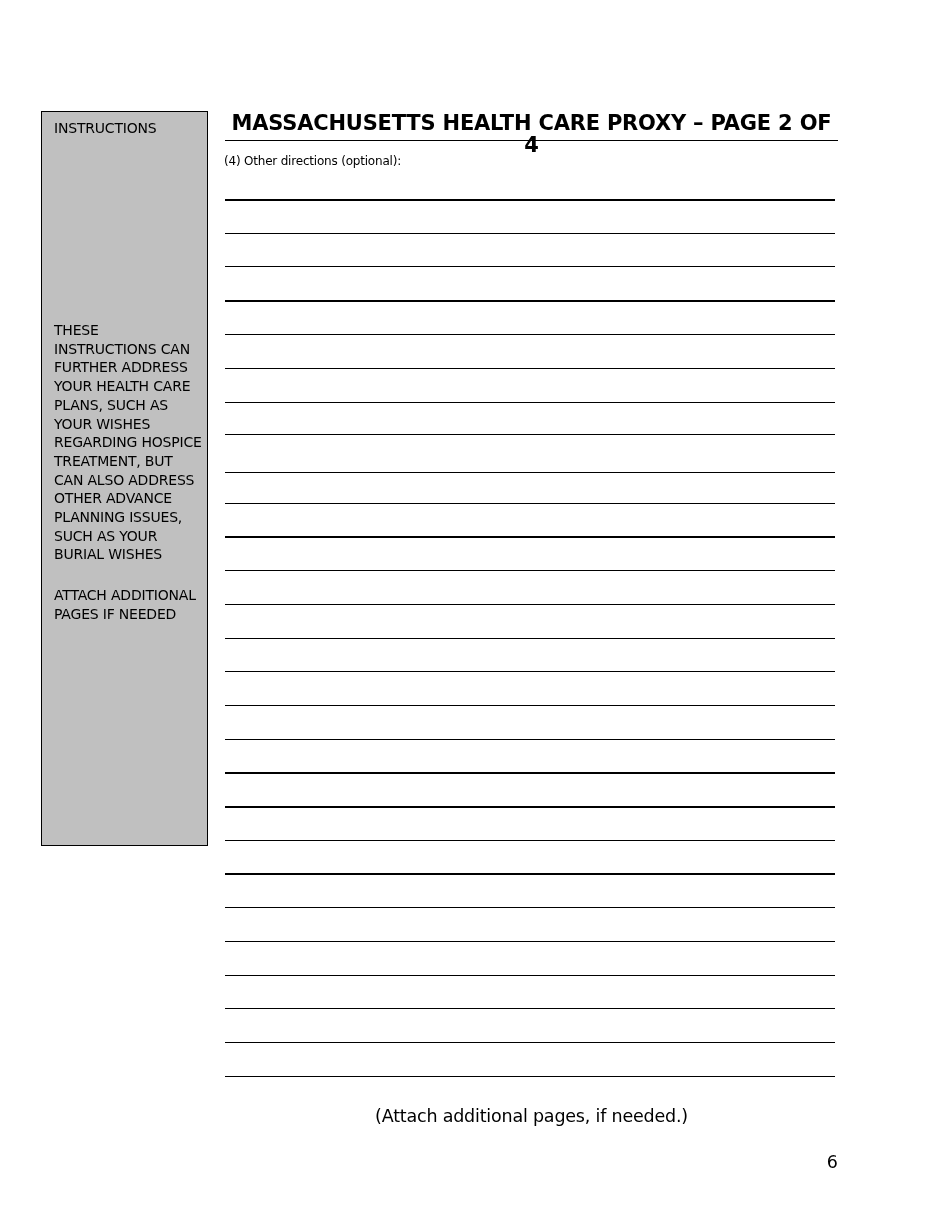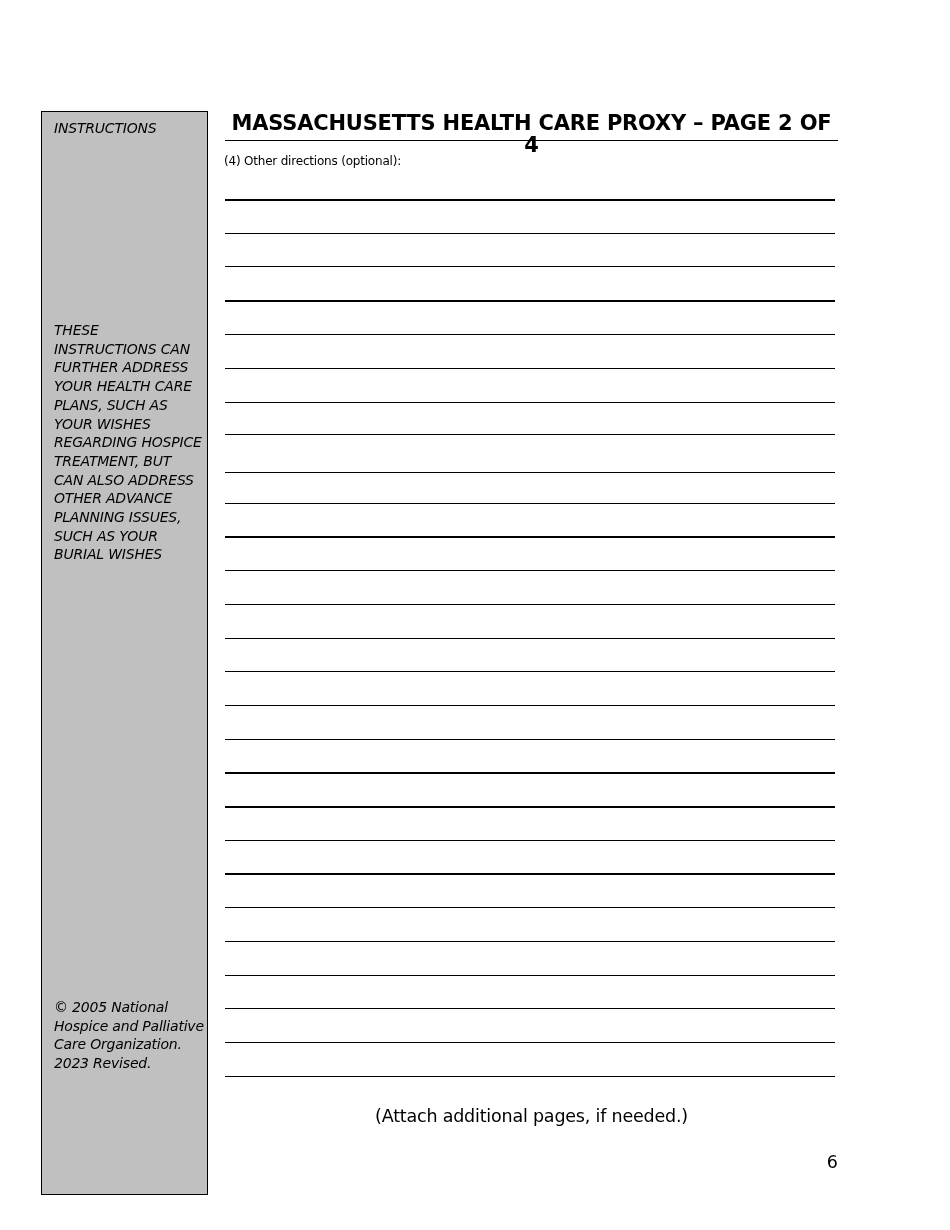"INSTRUCTIONS" .sidebar { font-style: italic -> none; height: 1084px -> 735px }
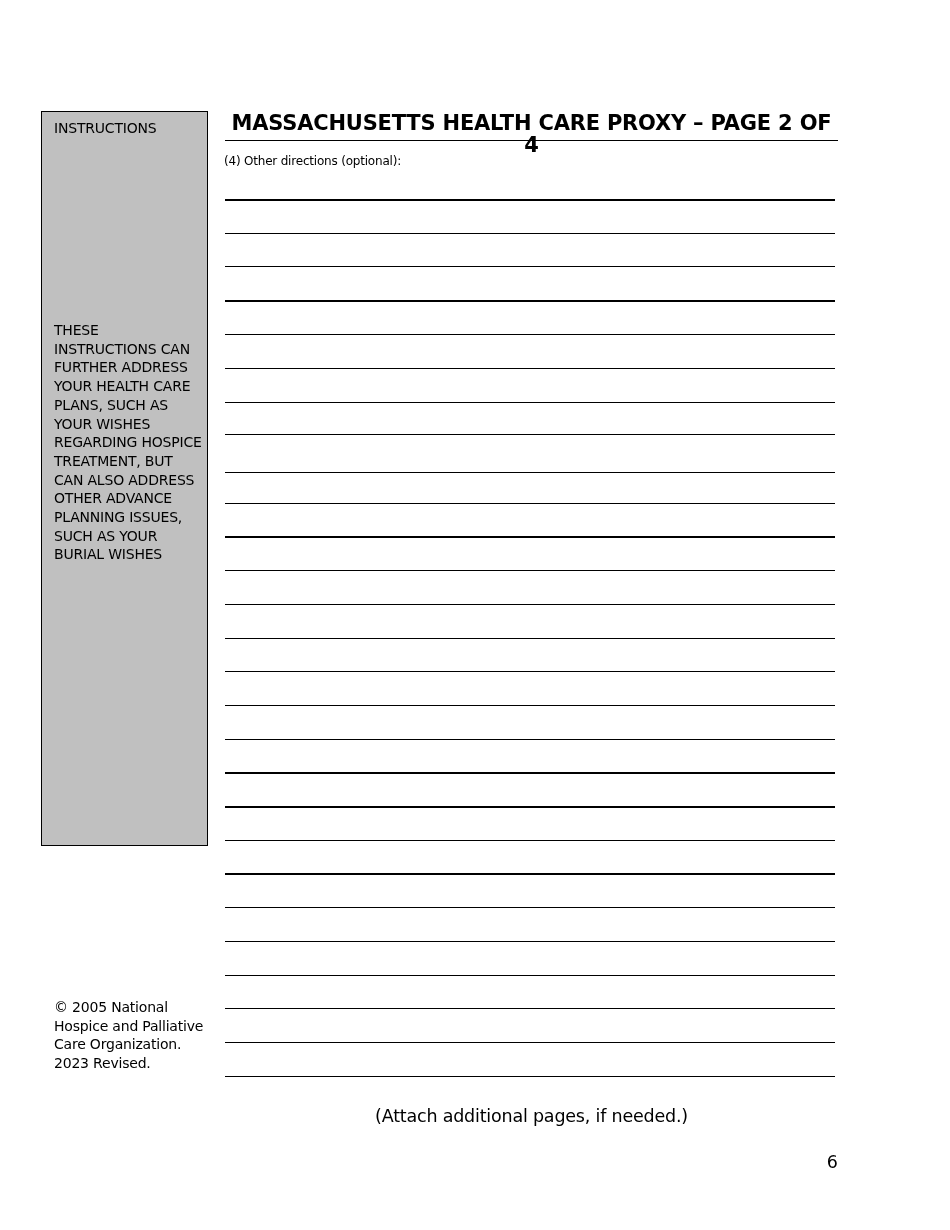"ATTACH ADDITIONAL PAGES IF NEEDED" div.txt { html: none -> <div>ATTACH ADDITIONAL PAGES IF NEEDED</div> }
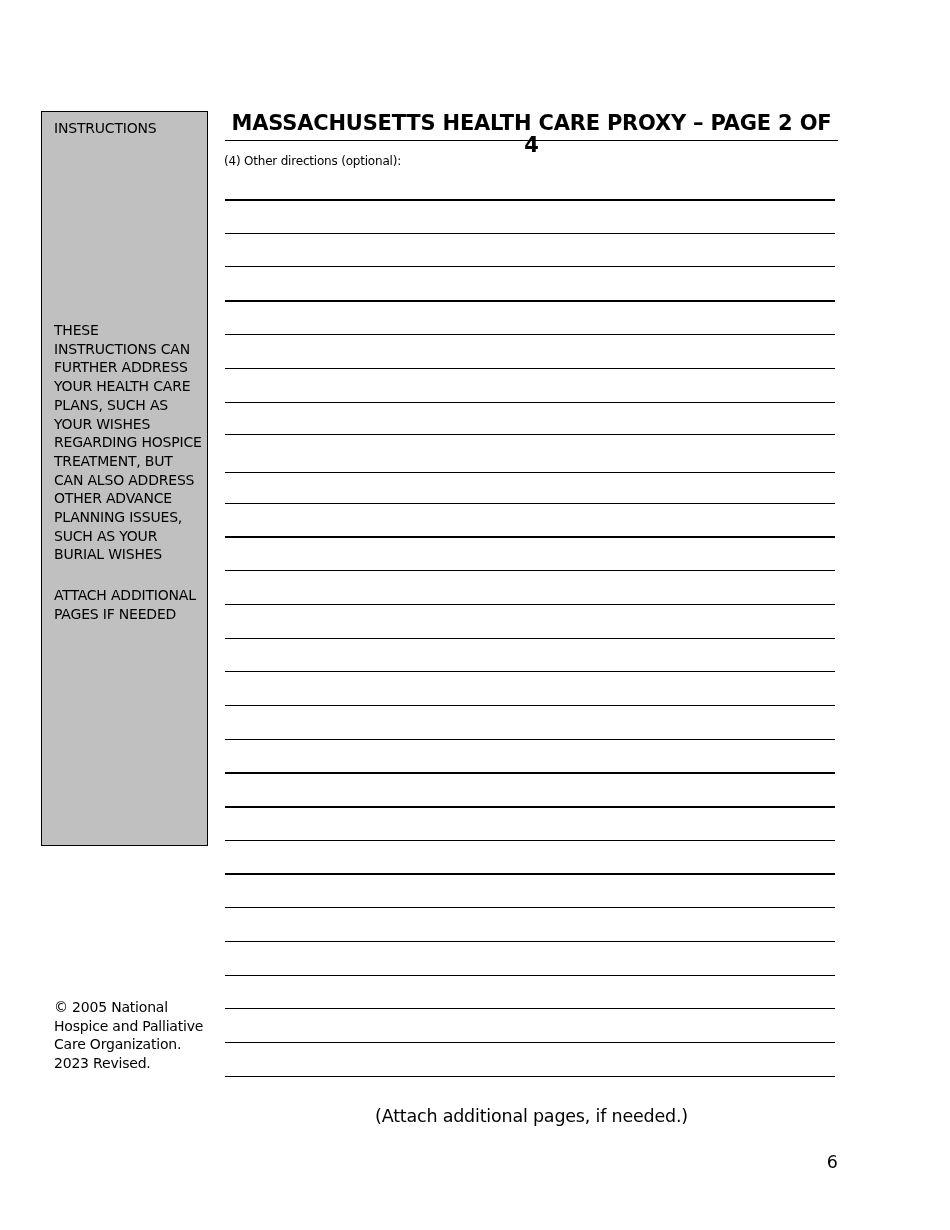"© 2005 National Hospice and" div.txt { html: <div>© 2005 National Hospice and Palliative Care Organization. 2023 Revised.</div> -> none }
